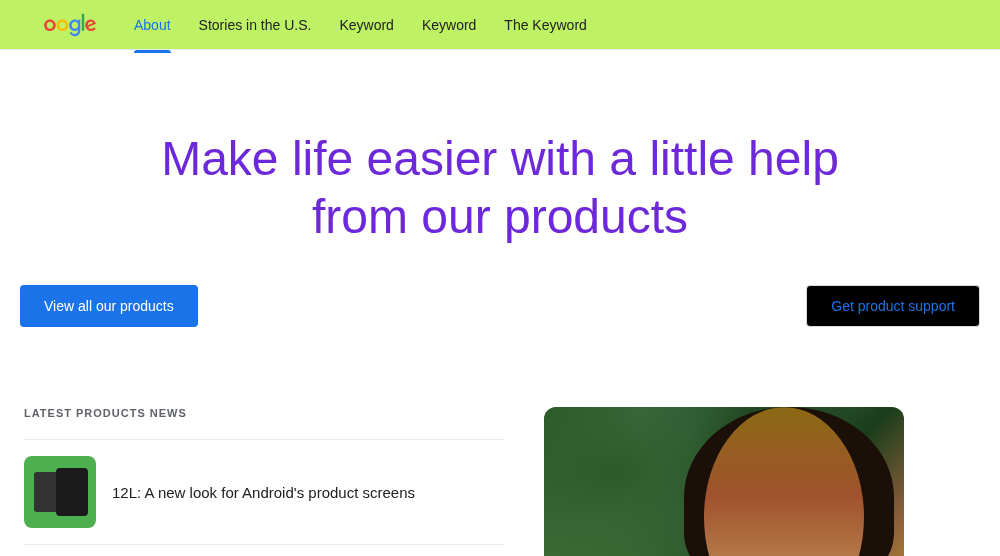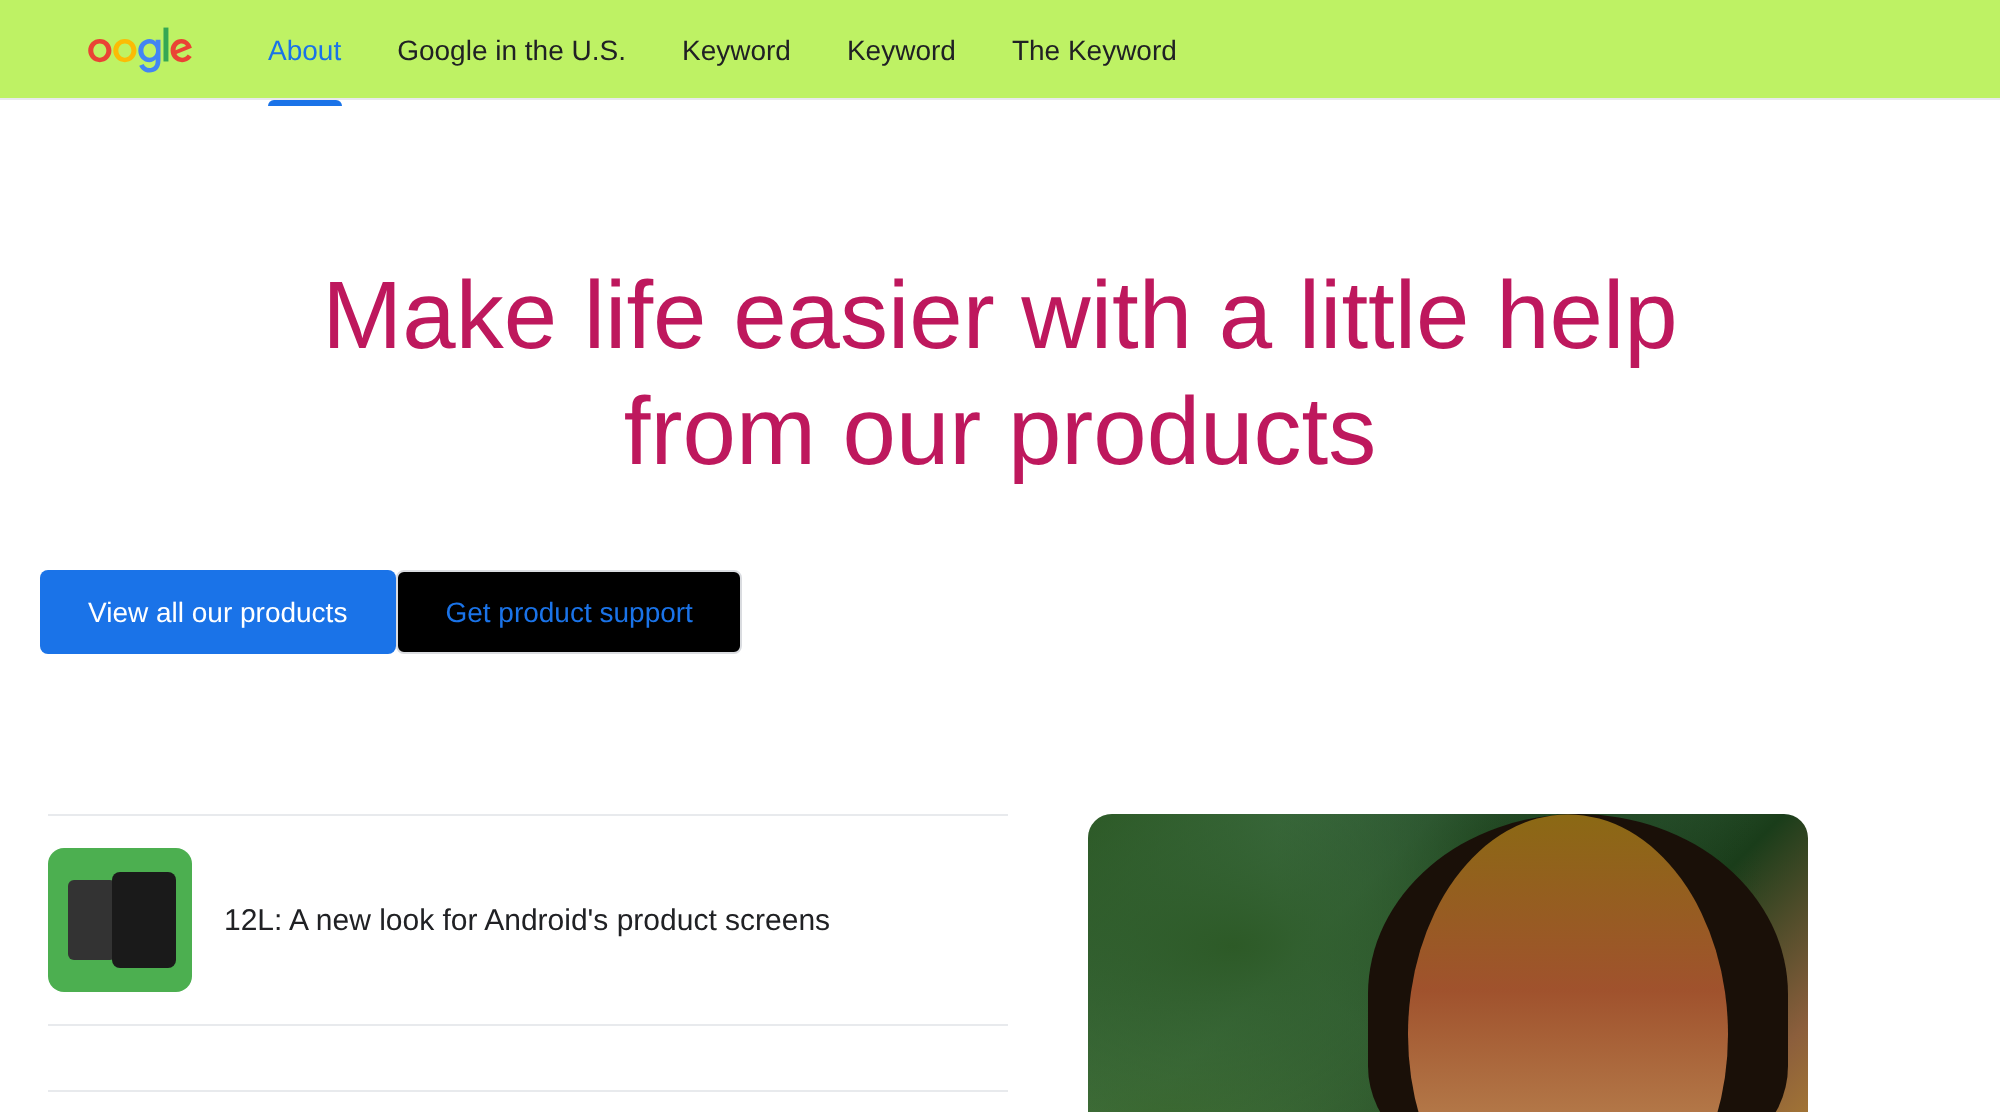"Google in the U.S." a { text: Google -> Stories }
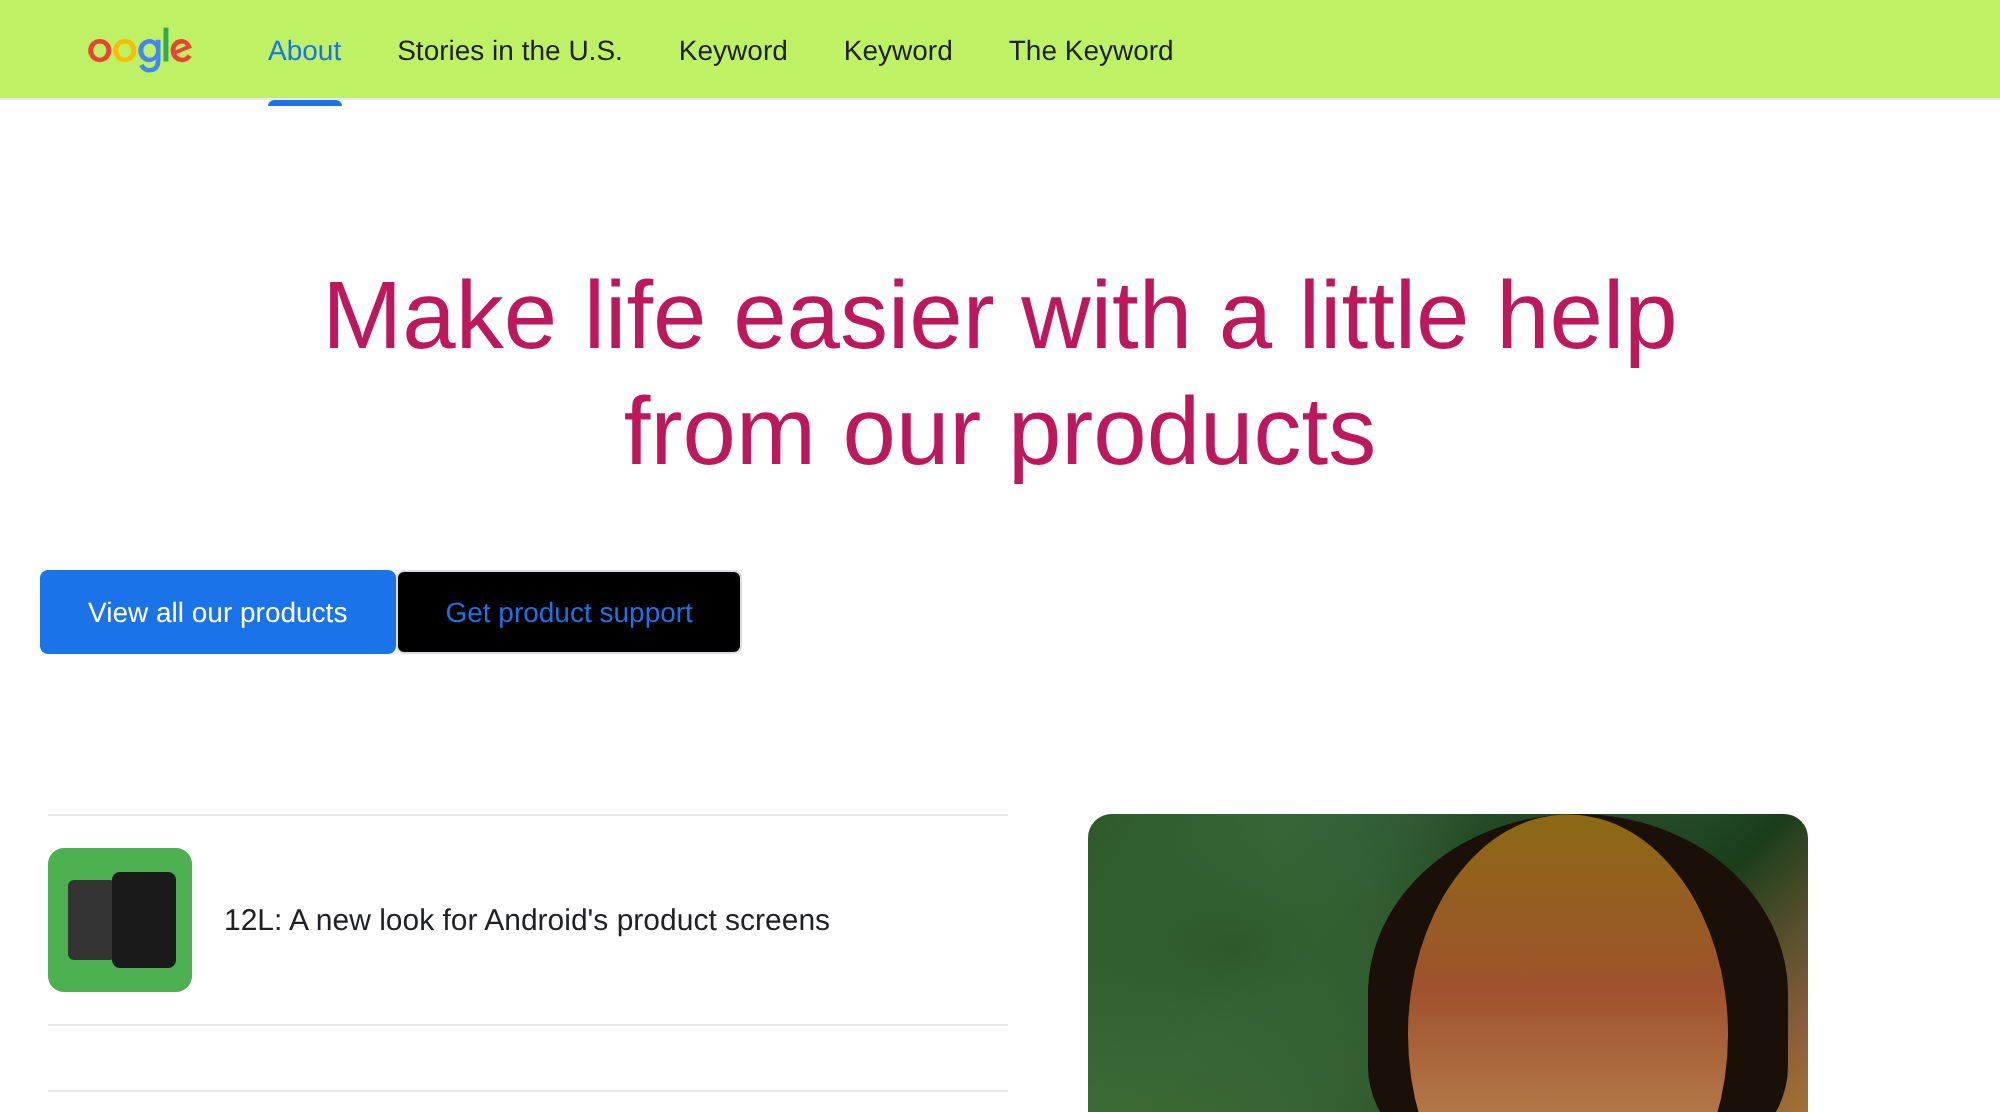"Make life easier with a" .hero h1 { color: #be185d -> #6d28d9 }
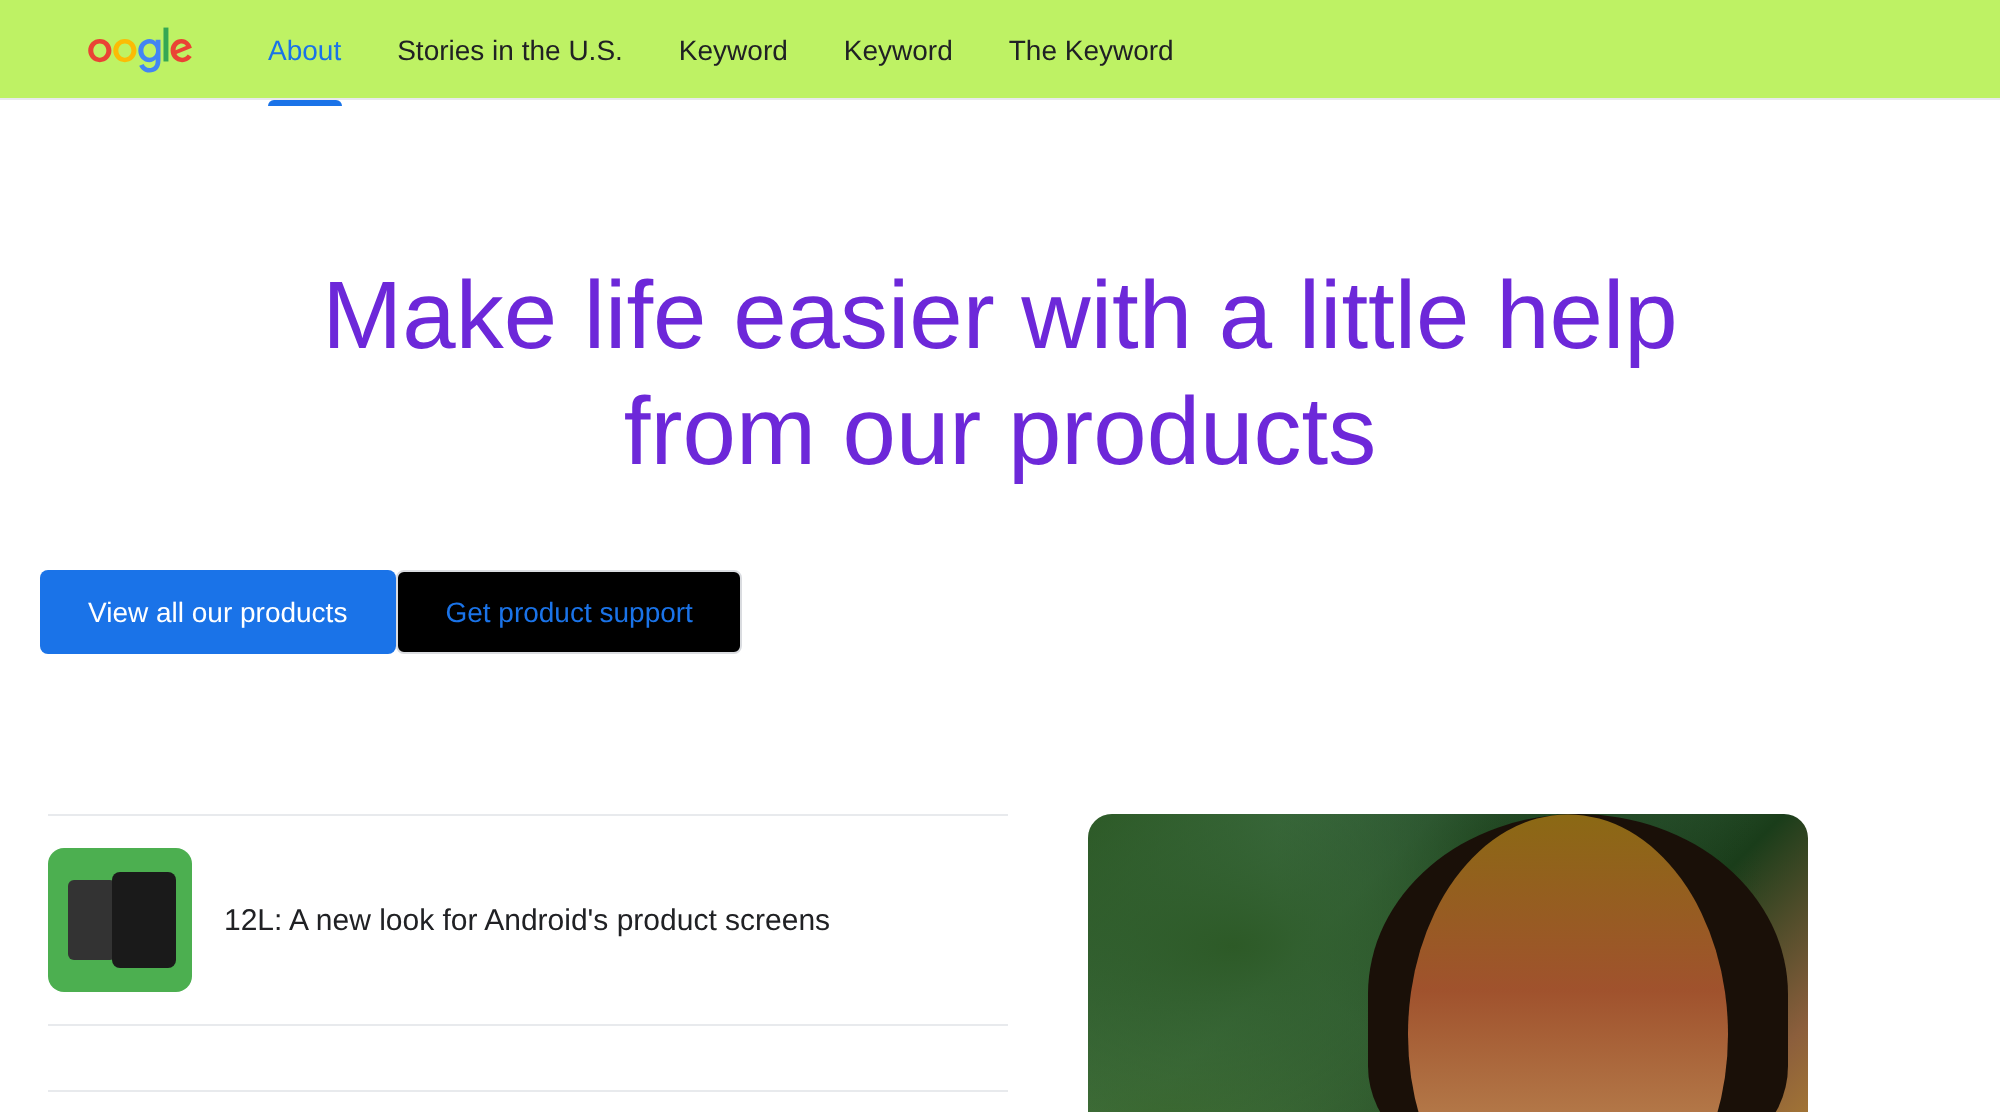"View all our products" .hero-buttons { justify-content: flex-start -> space-between }
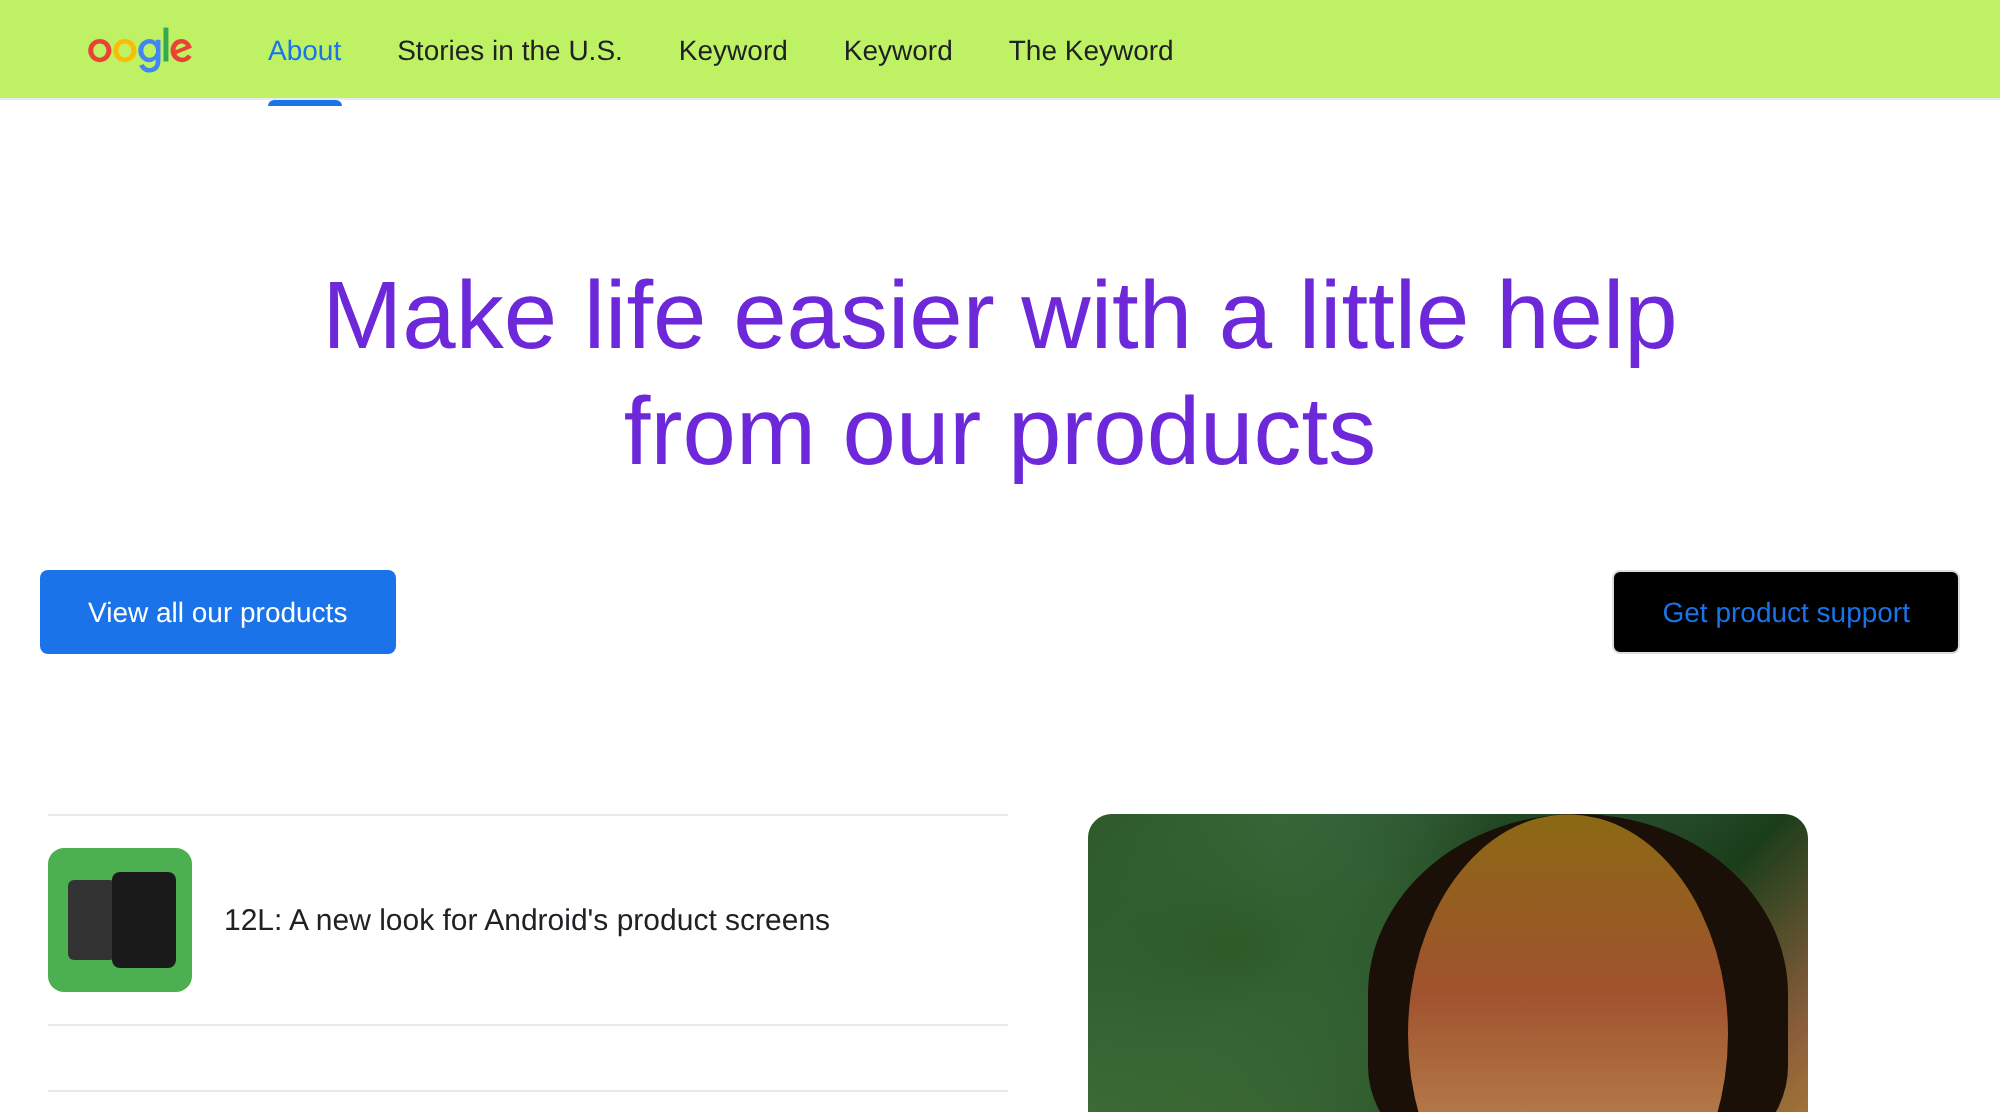"LATEST PRODUCTS NEWS" div.news-label { html: none -> <div>LATEST PRODUCTS NEWS</div> }
